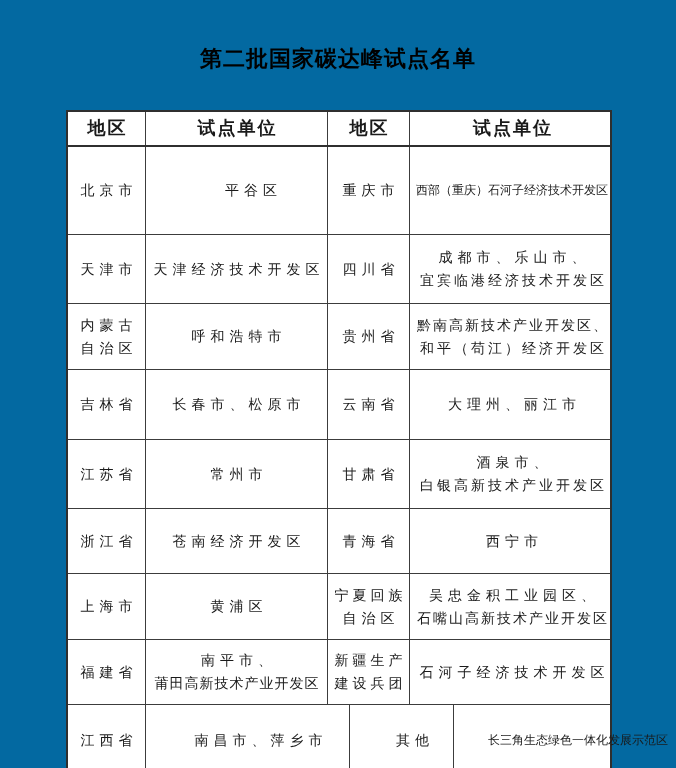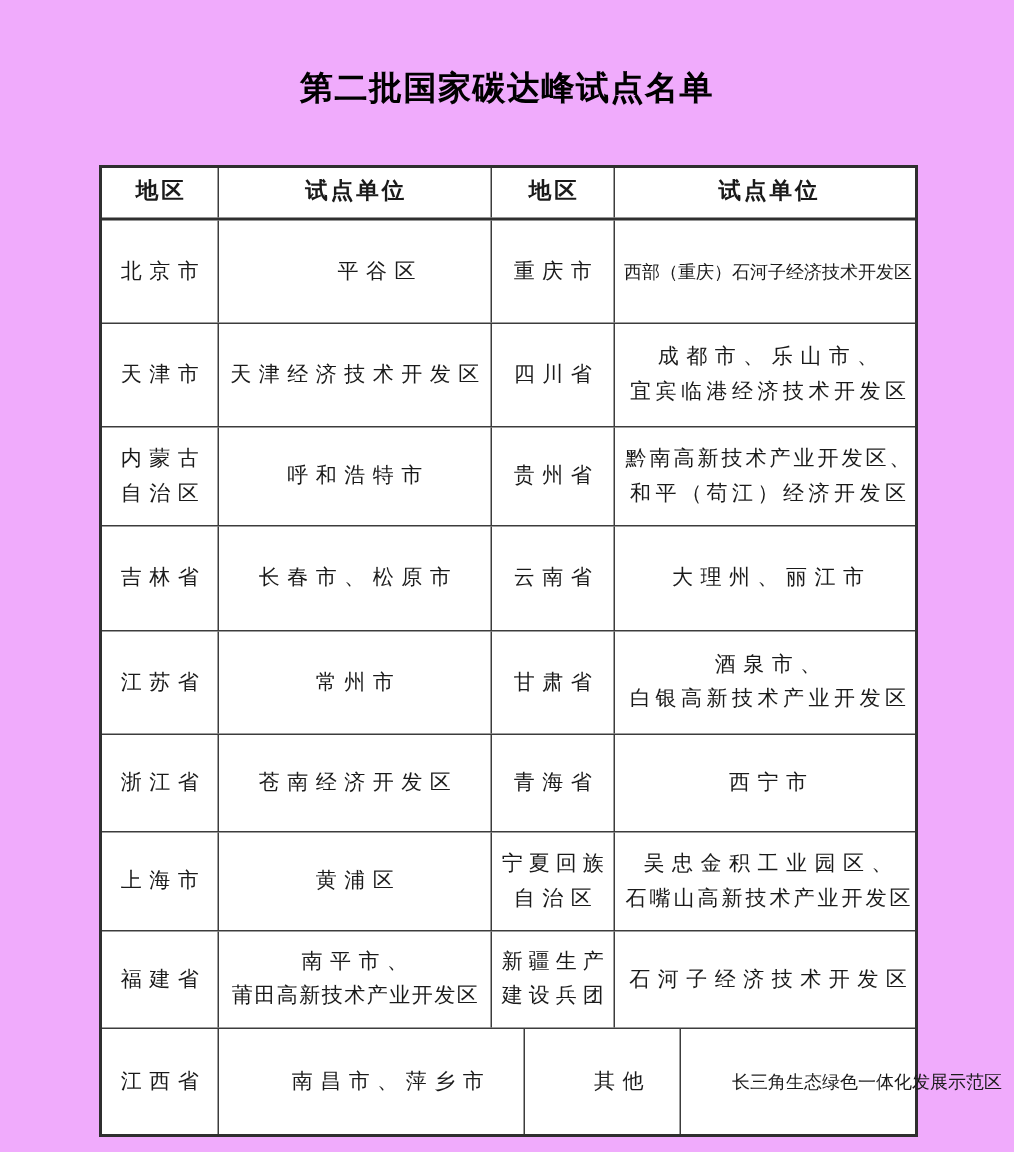"第二批国家碳达峰试点名单" .page { background: #f0abfc -> #0369a1 }
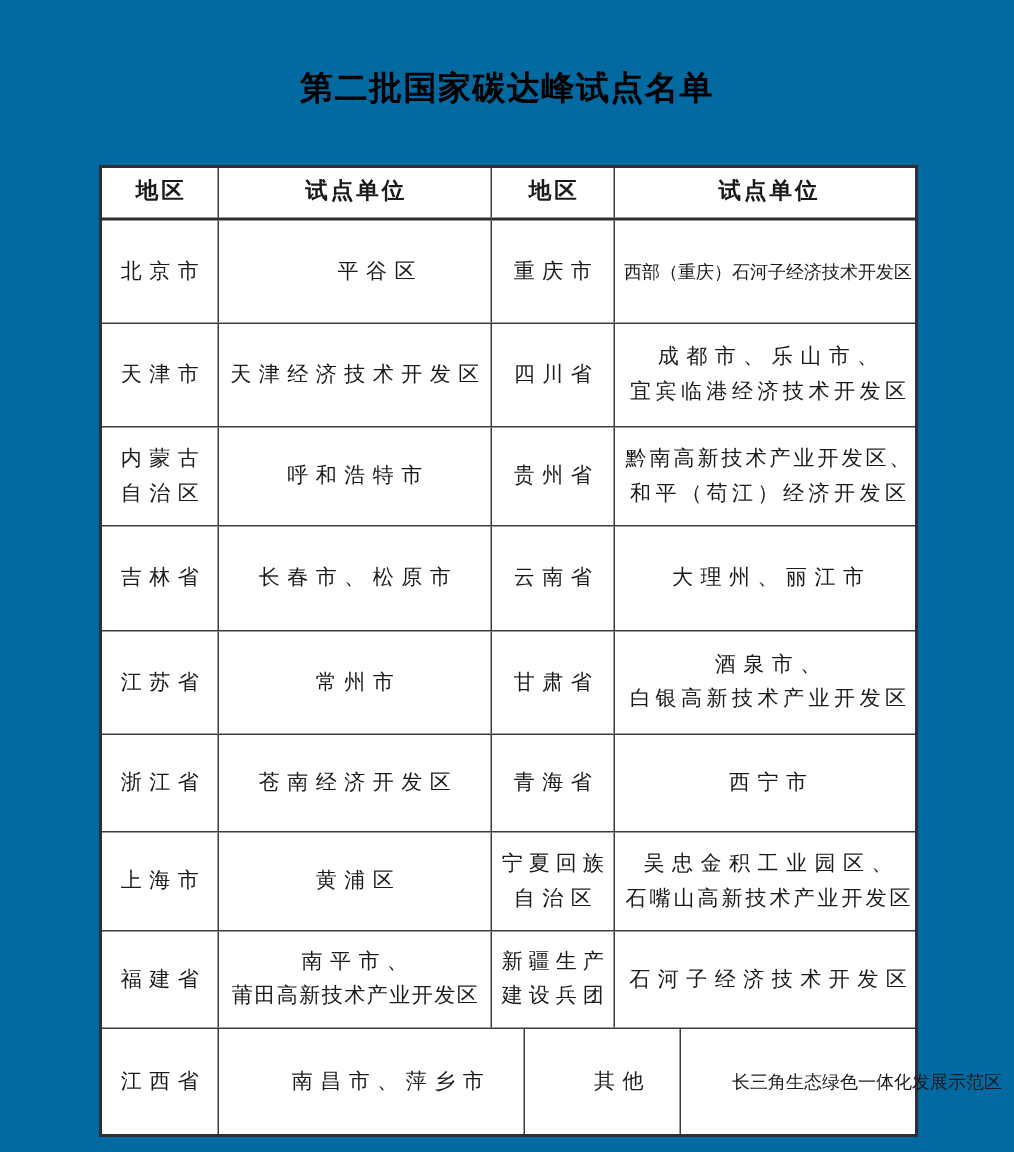"地区" .trow.header .tcell { font-size: 15px -> 18px }
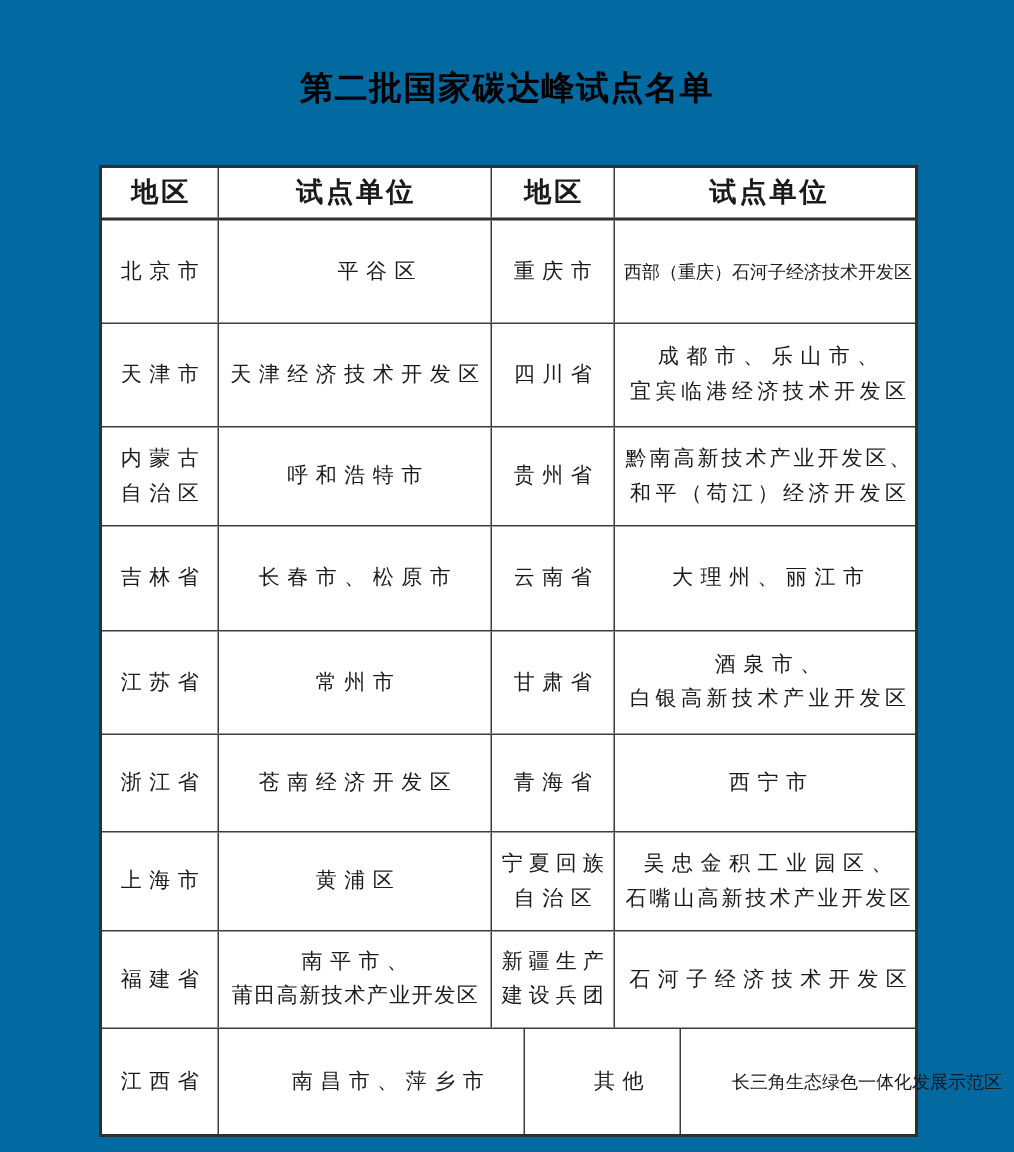"北京市" div.trow { height: 69px -> 88px }
